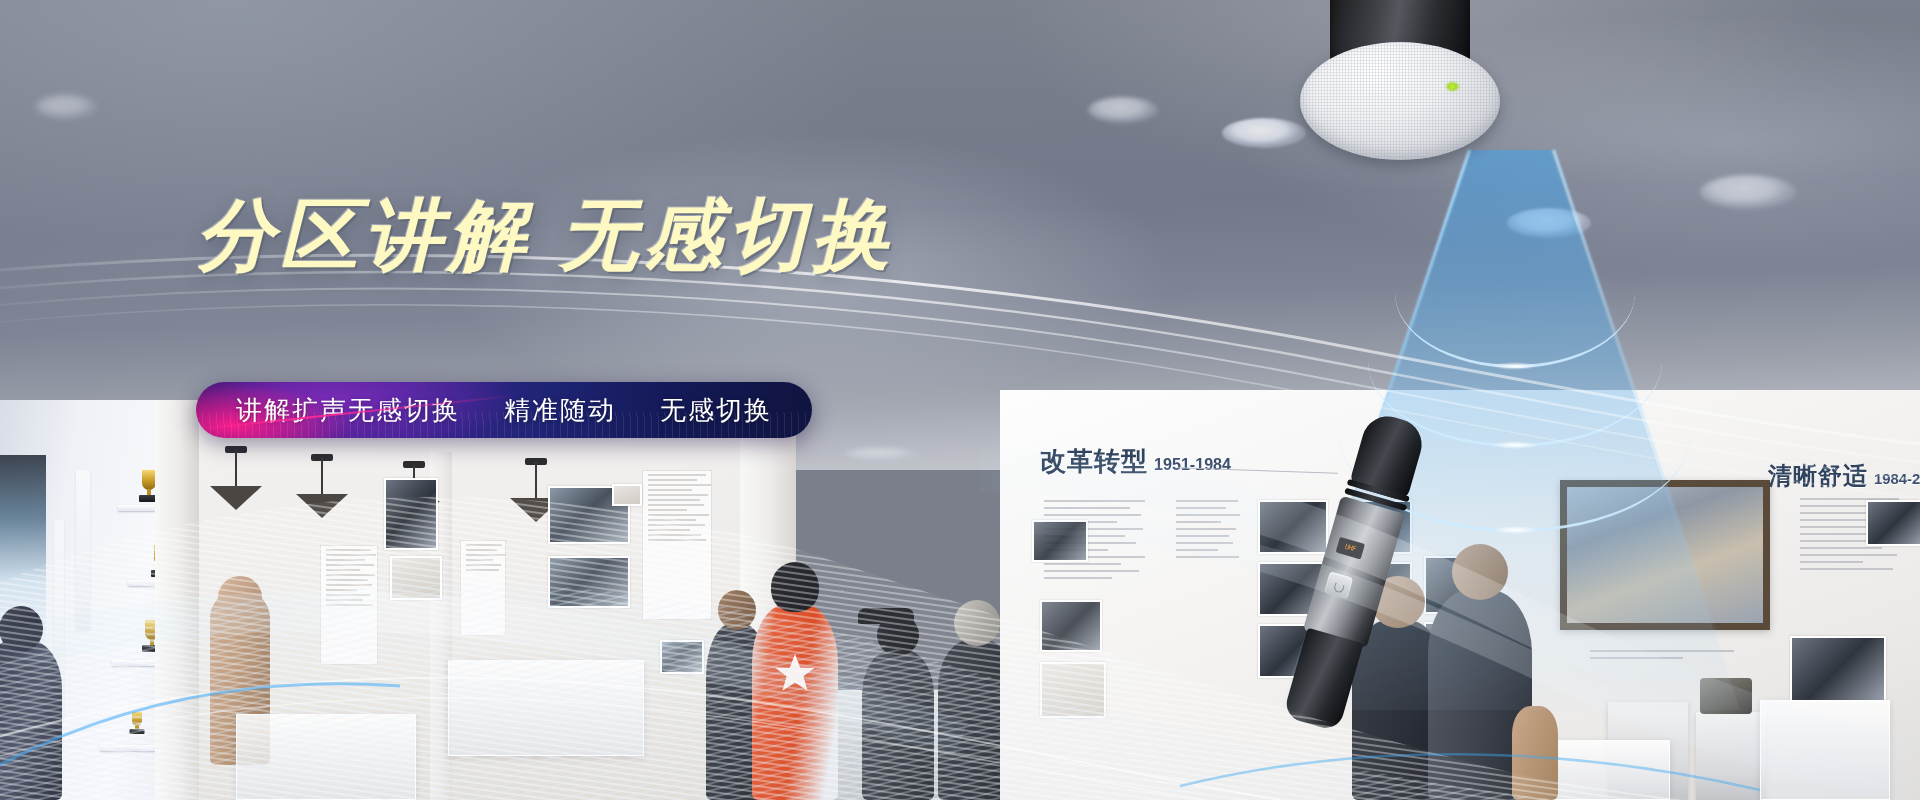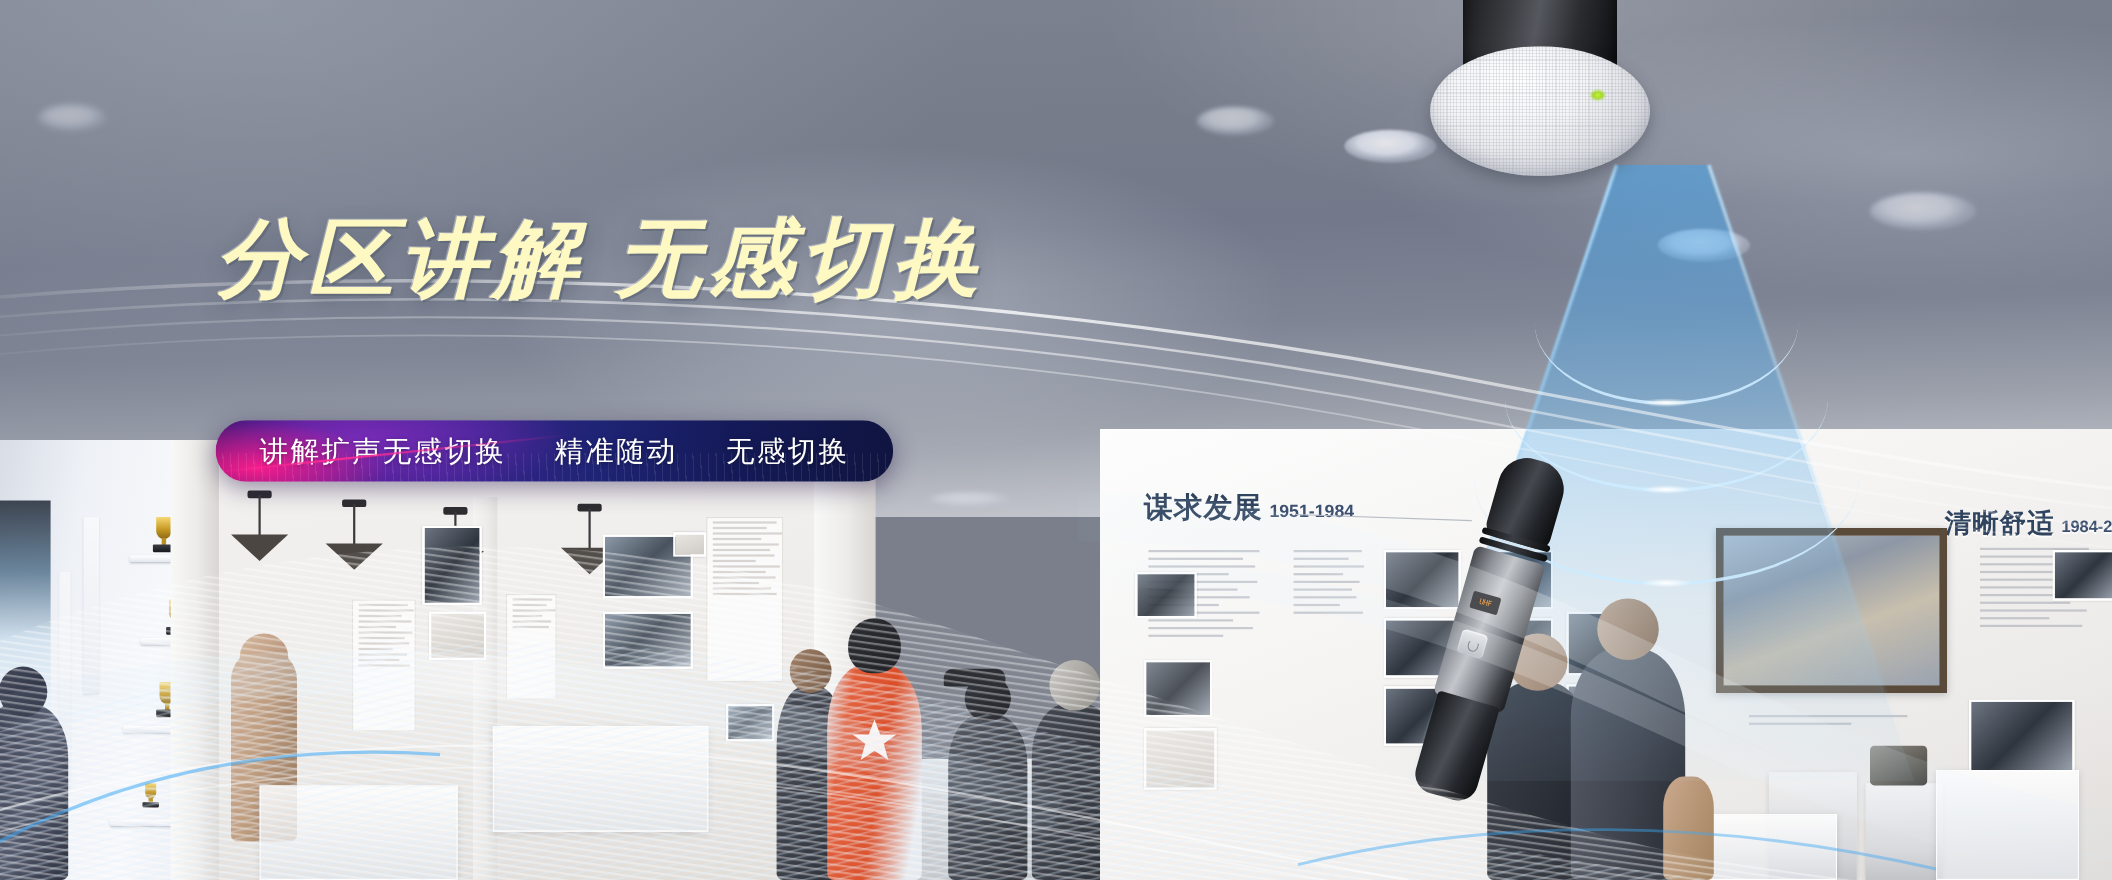"谋求发展" span { text: 谋求发展 -> 改革转型 }
